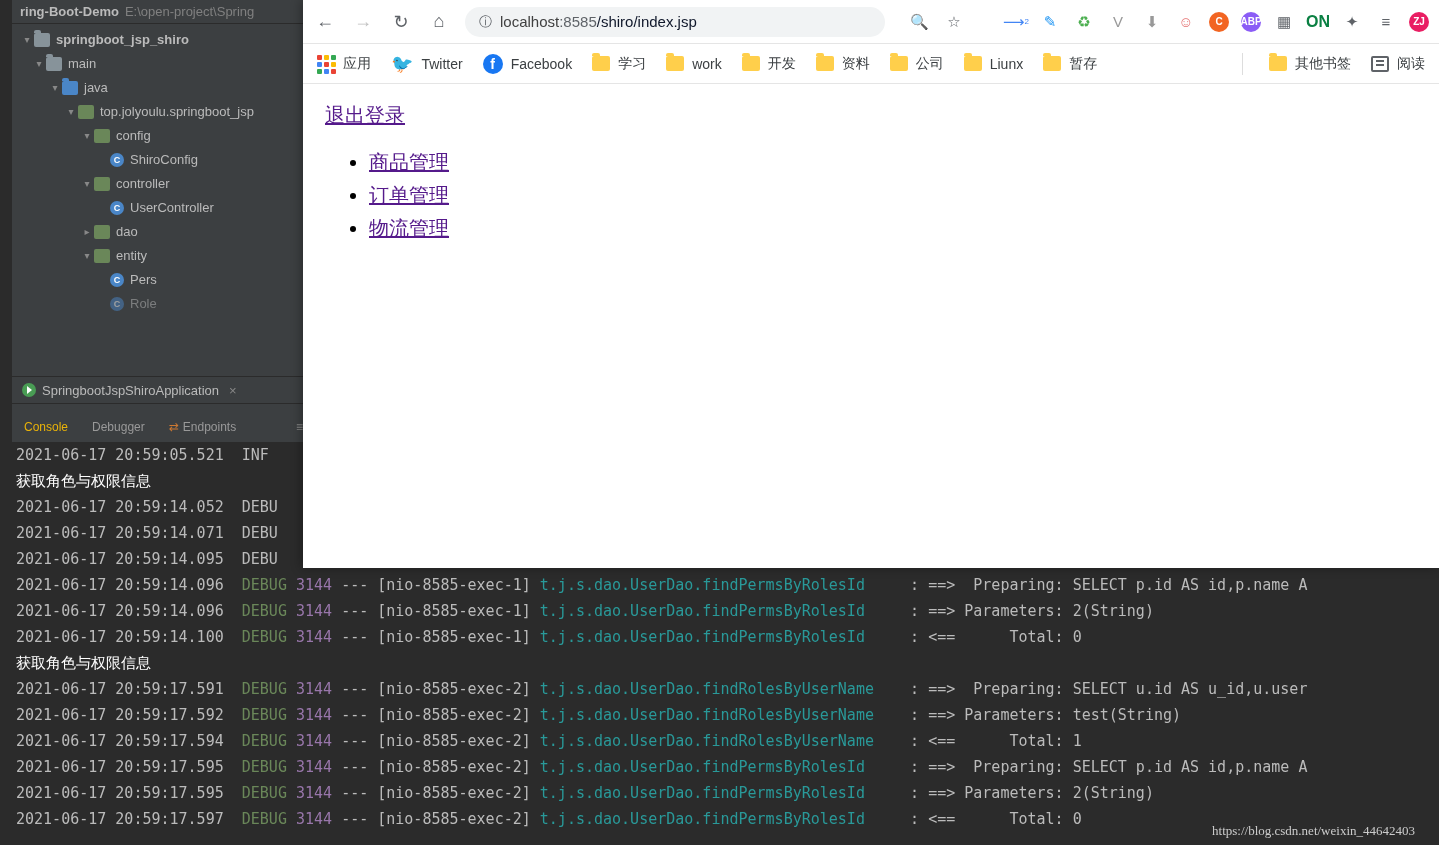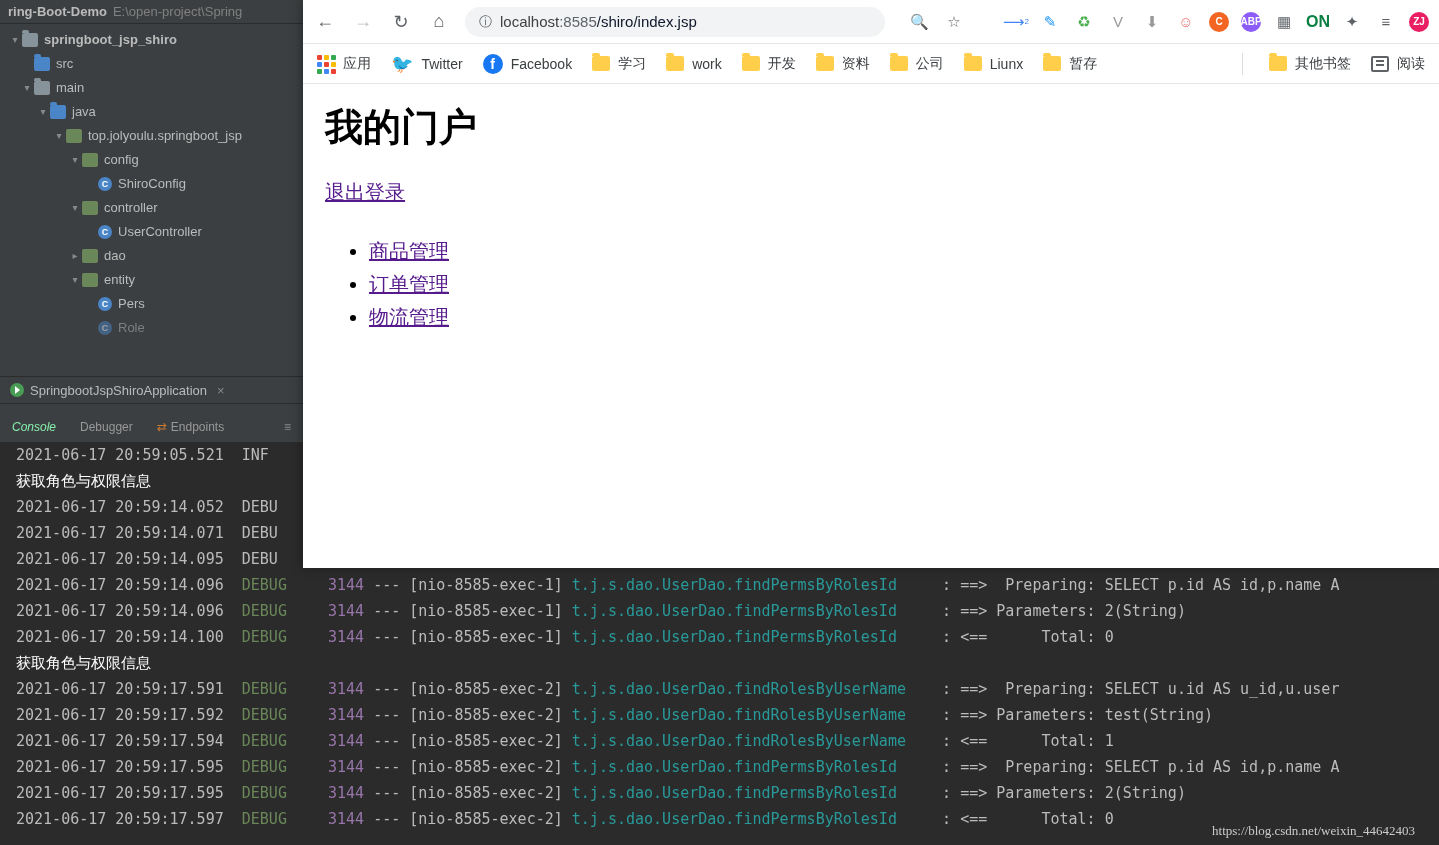"ring-Boot-Demo" .ide-panel { left: 0 -> 12px }
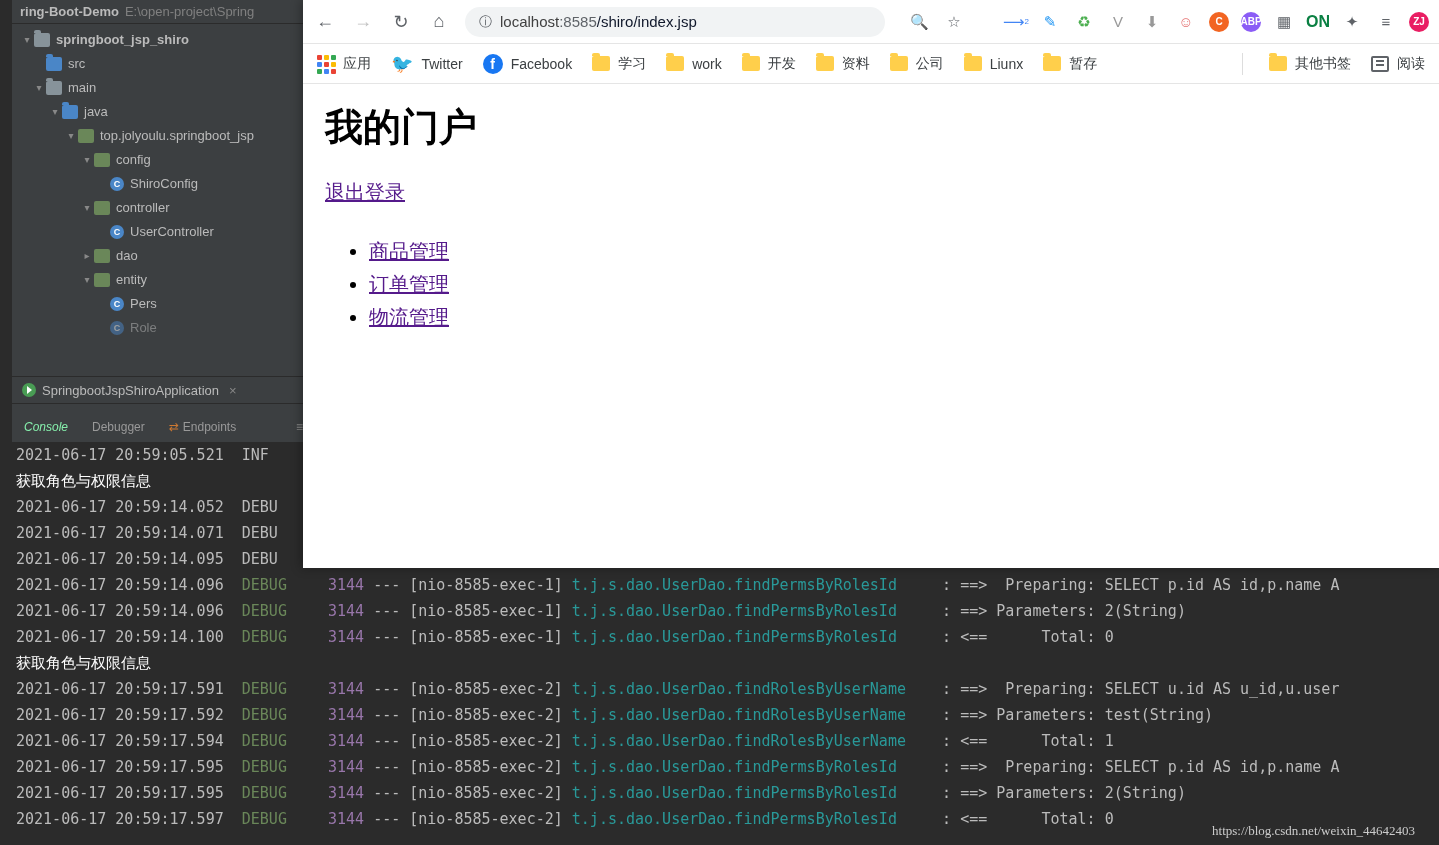"src" div.tree-row { html: <div> <span></span> <span></span> <span>src</span> </div> -> none }
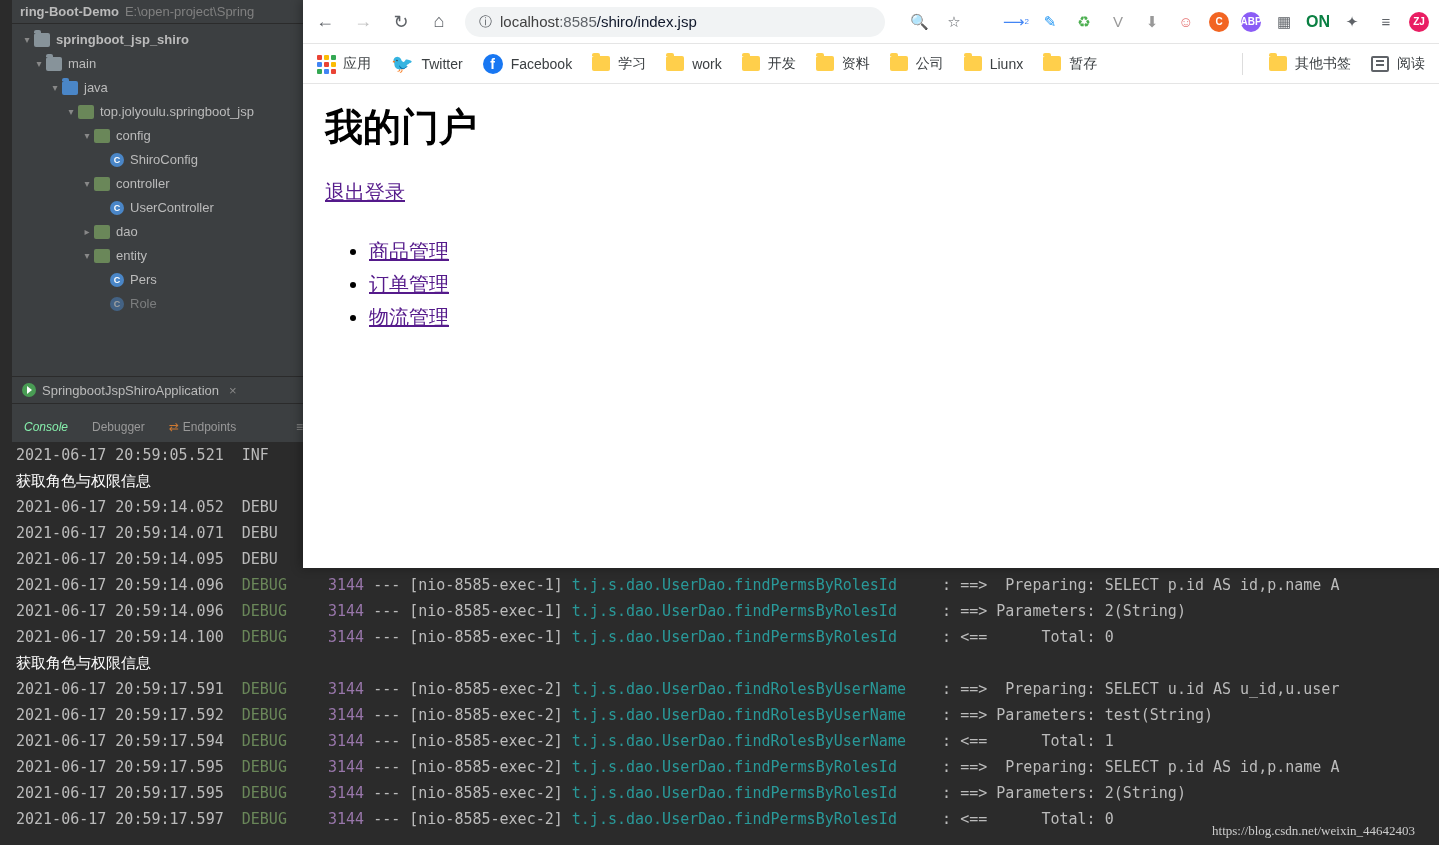"我的门户" h1 { html: <h1>我的门户</h1> -> none }
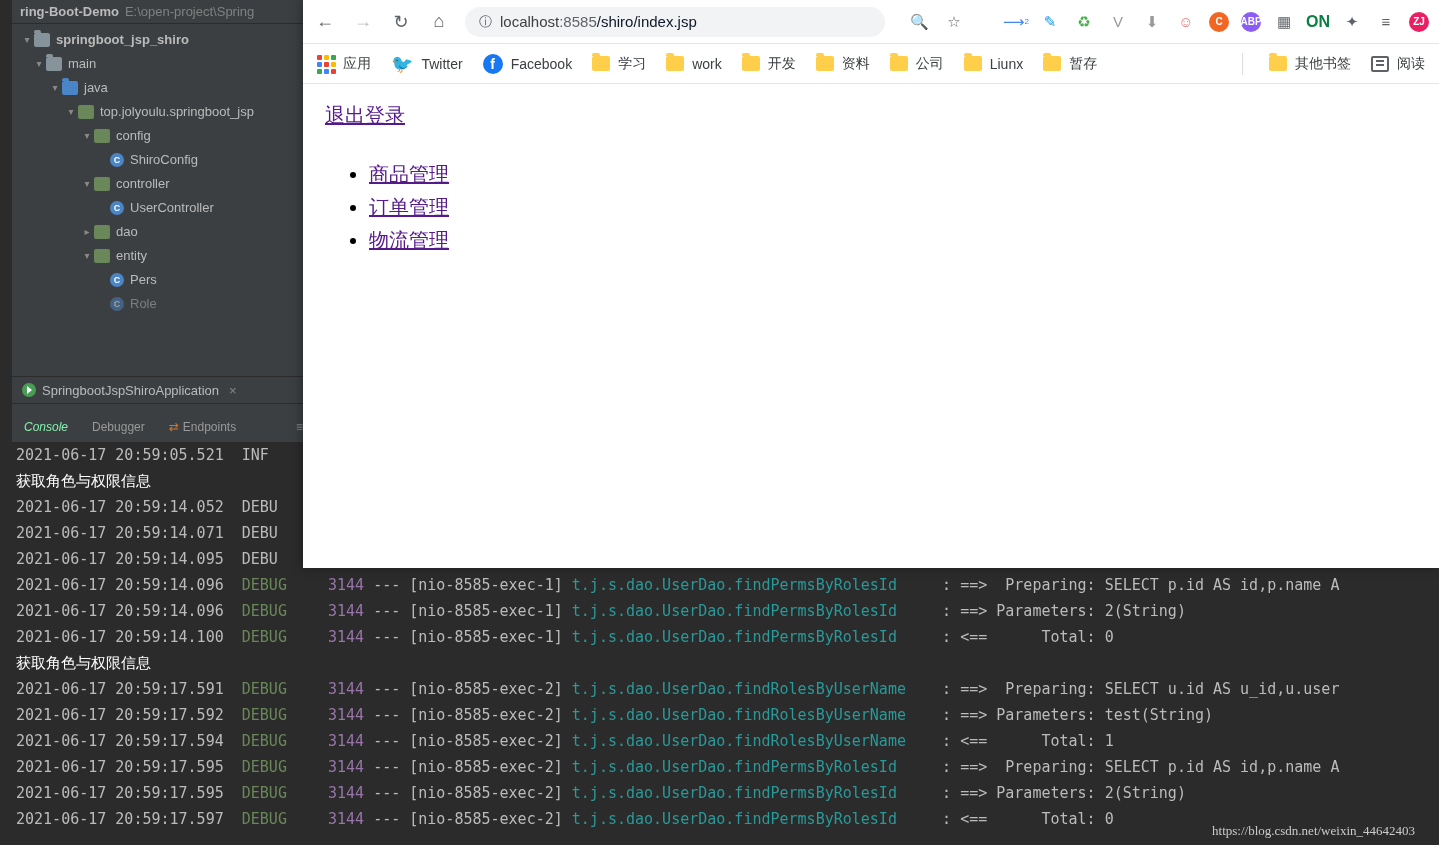"商品管理" .page ul { margin: 32px 0 0 44px -> 20px 0 0 44px }
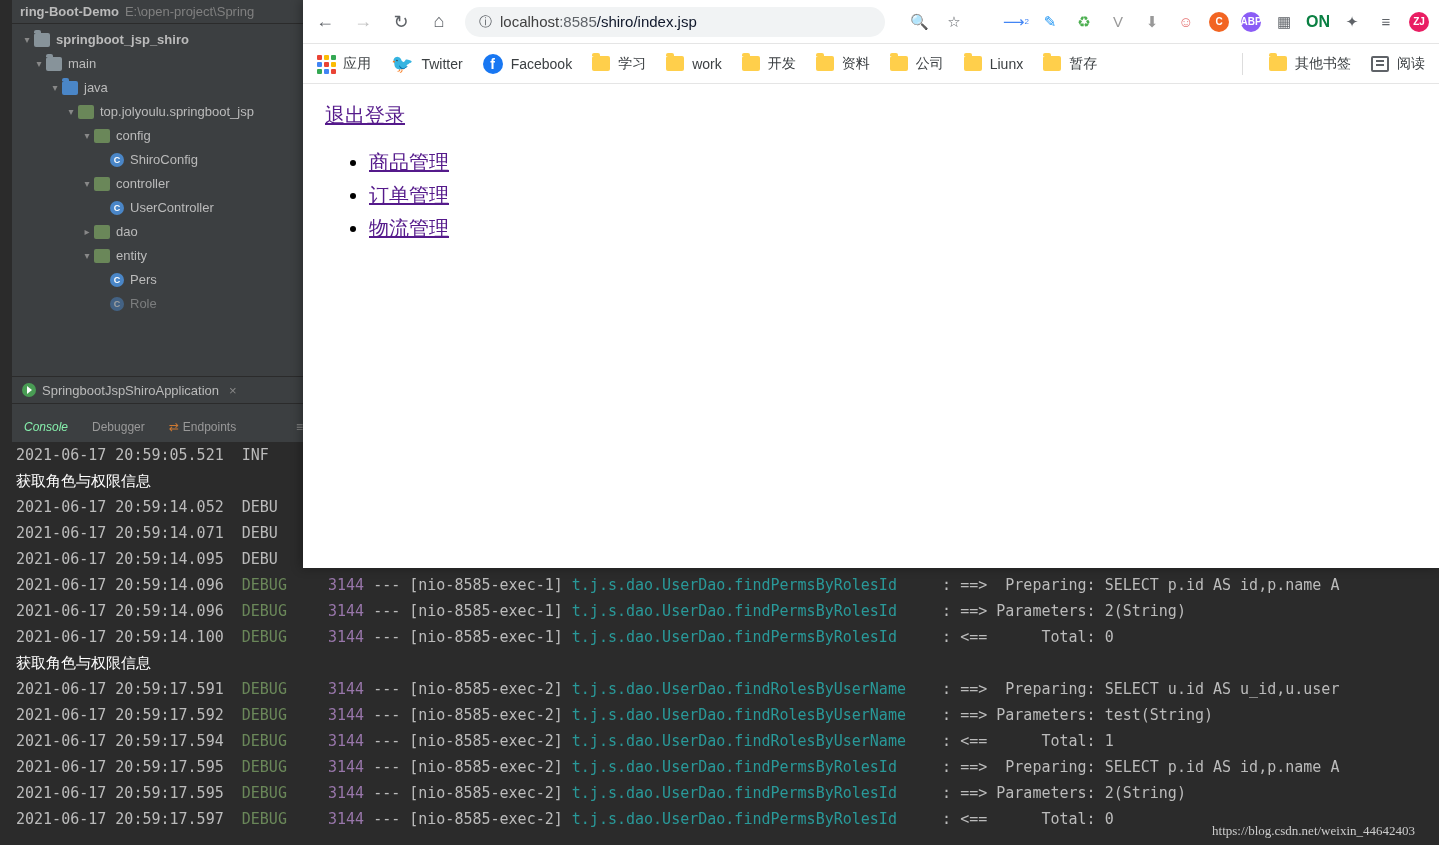"Console" .tool-tab.active { color: #86efac -> #eab308; font-style: italic -> none }
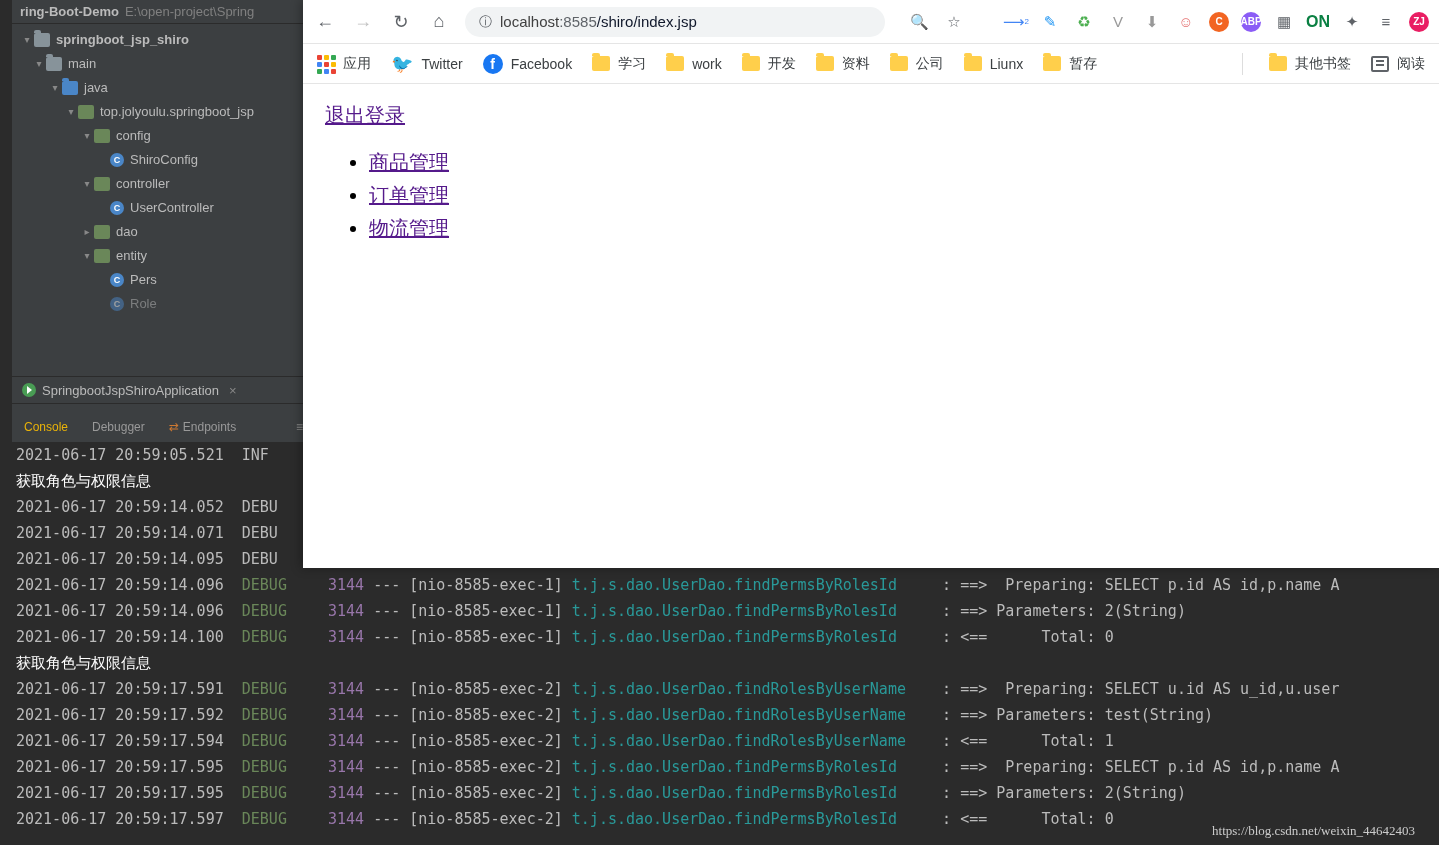"3144" .pid { margin-left: 32px -> none }
